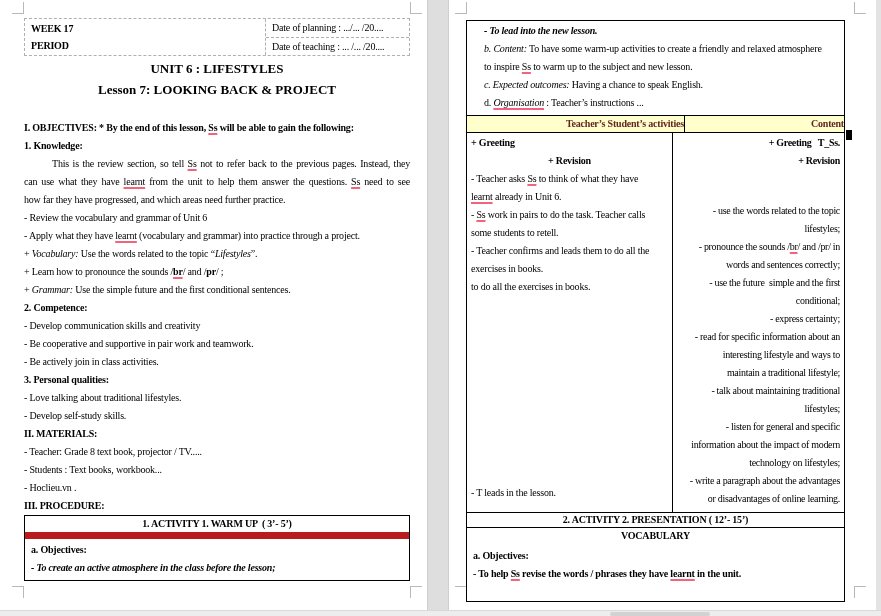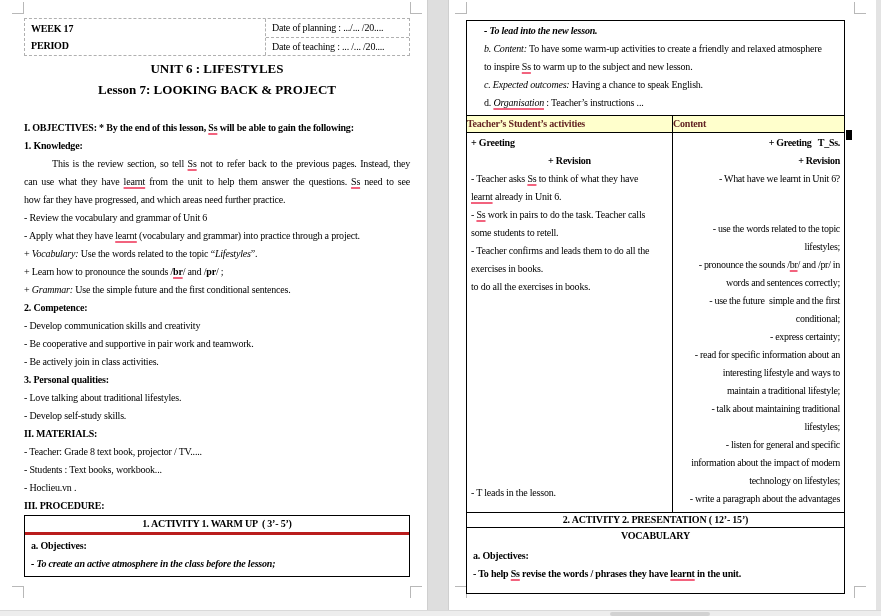"Teacher’s Student’s activities" .th { margin-left: none -> 12px; text-align: left -> right }
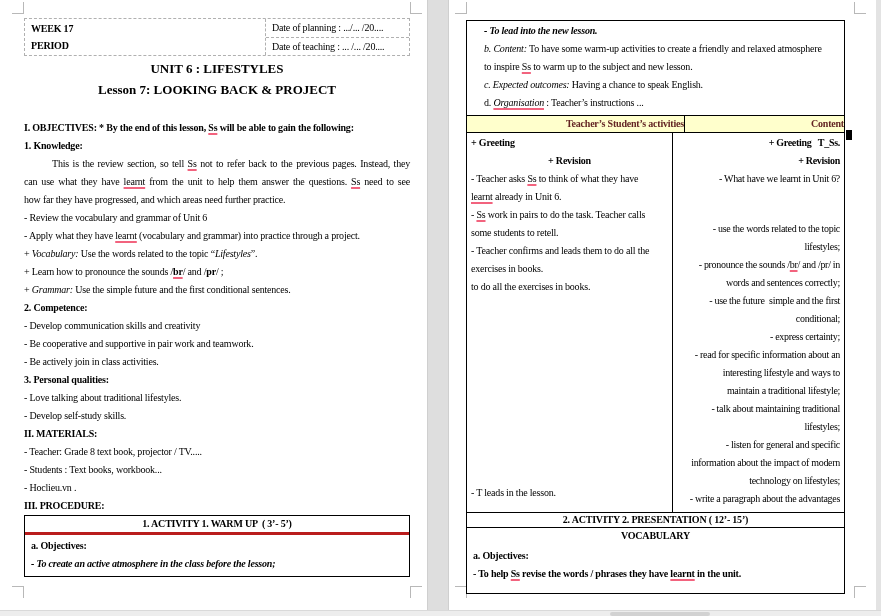"- What have we learnt" div.ln { html: <div><span>- What have we learnt in Unit 6?</span></div> -> none }
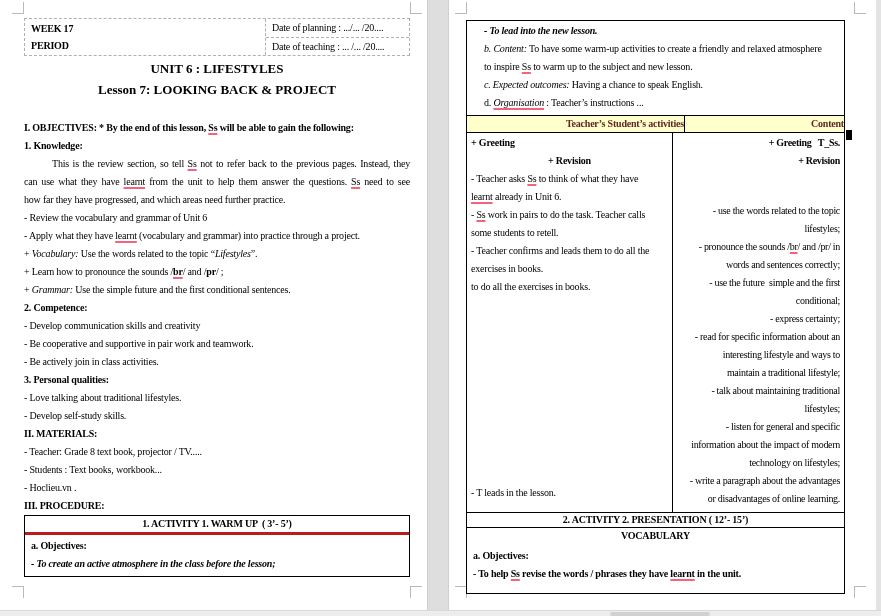"1. ACTIVITY 1. WARM UP" .abox-title { border-bottom: 3px solid #b91c1c -> 7px solid #b91c1c }
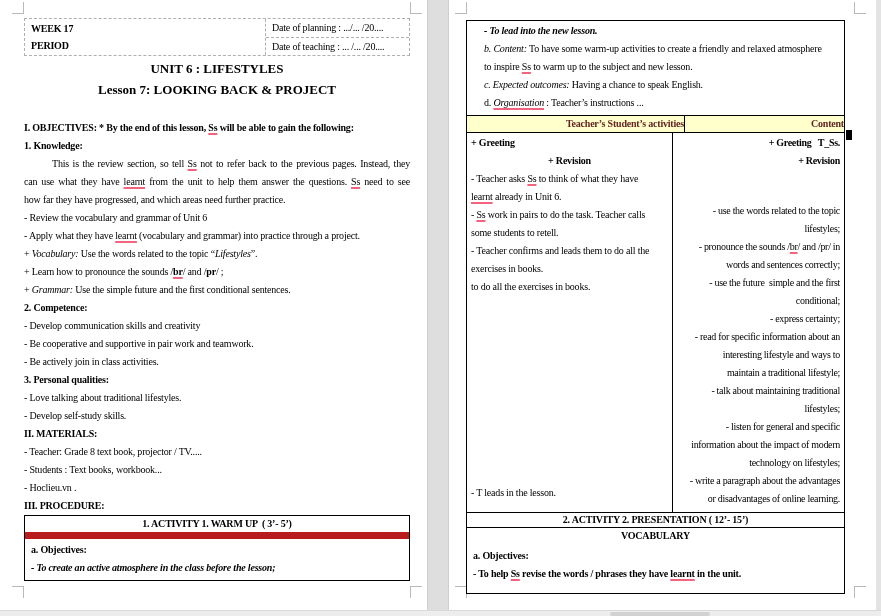"VOCABULARY" .vrow { padding: 0 6px 10px -> 0 6px 18px }
